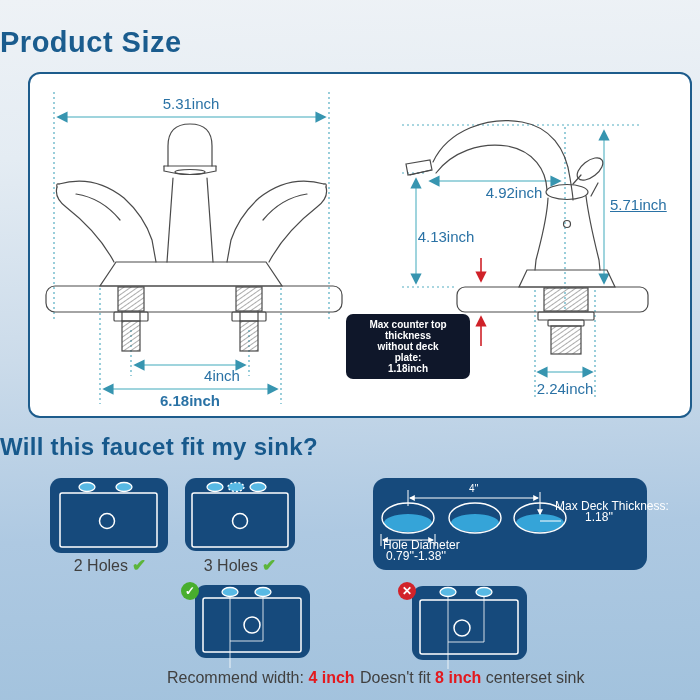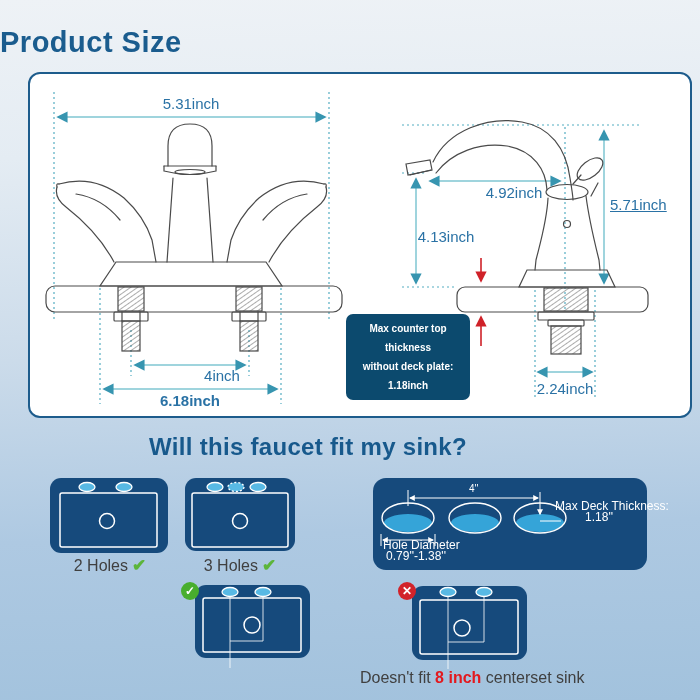"Max counter top thickness" .note-box { background: #0c4a6e -> #0f172a; line-height: 19px -> 11px; padding: 5px 3px -> 5px 18px }
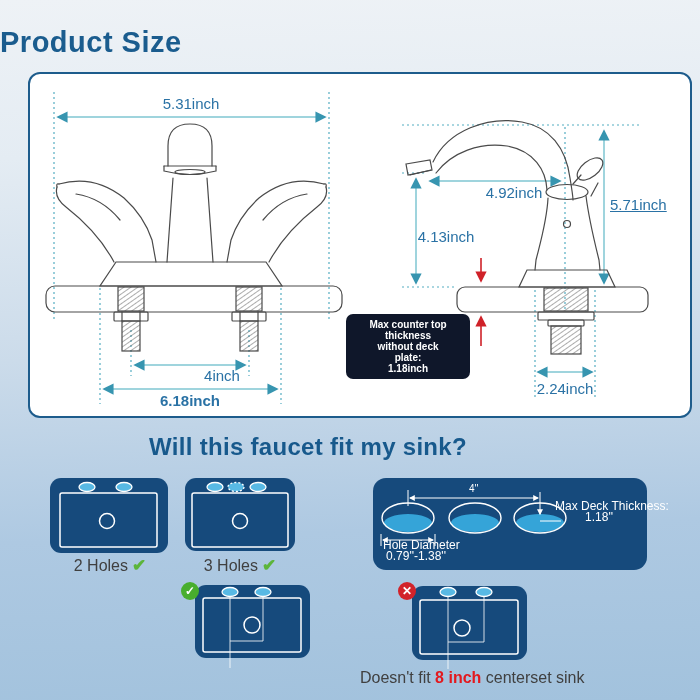"Will this faucet fit my" .fit-heading { text-align: center -> none }
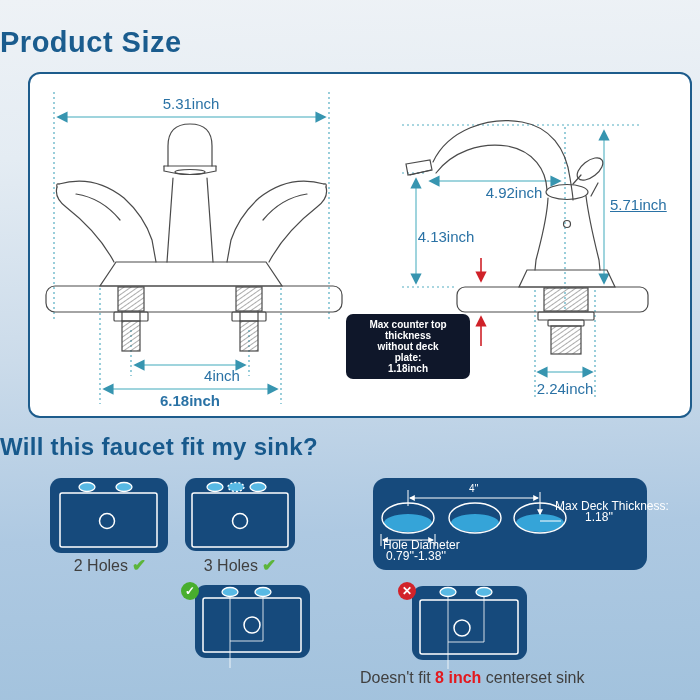"Recommend width: 4 inch" div.bottom-label { html: none -> <div> <span>Recommend width: </span><span>4 inch</span> </div> }
